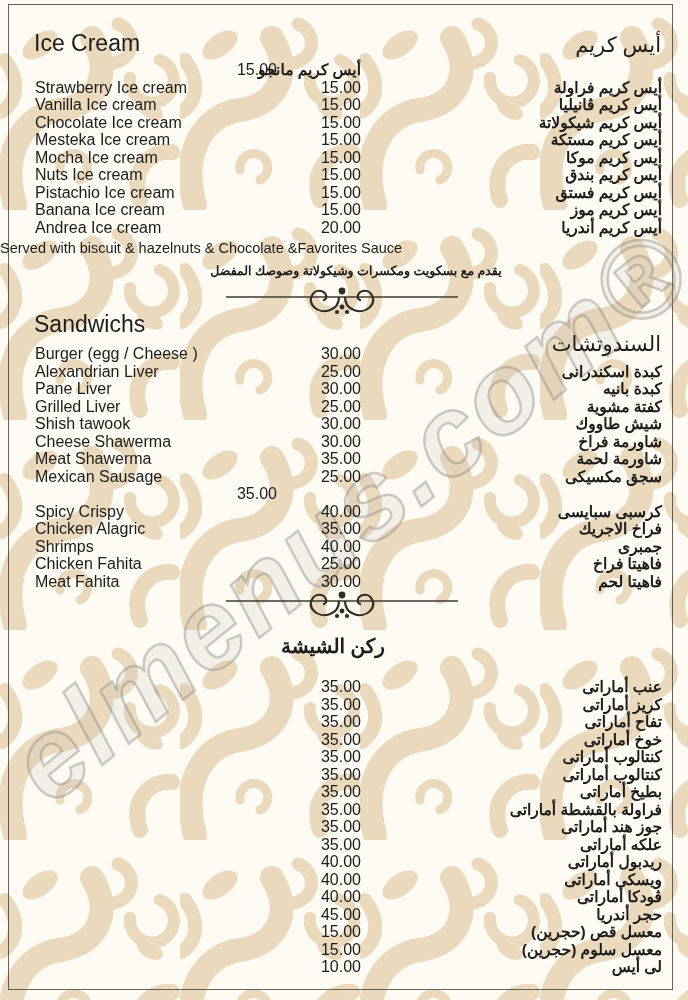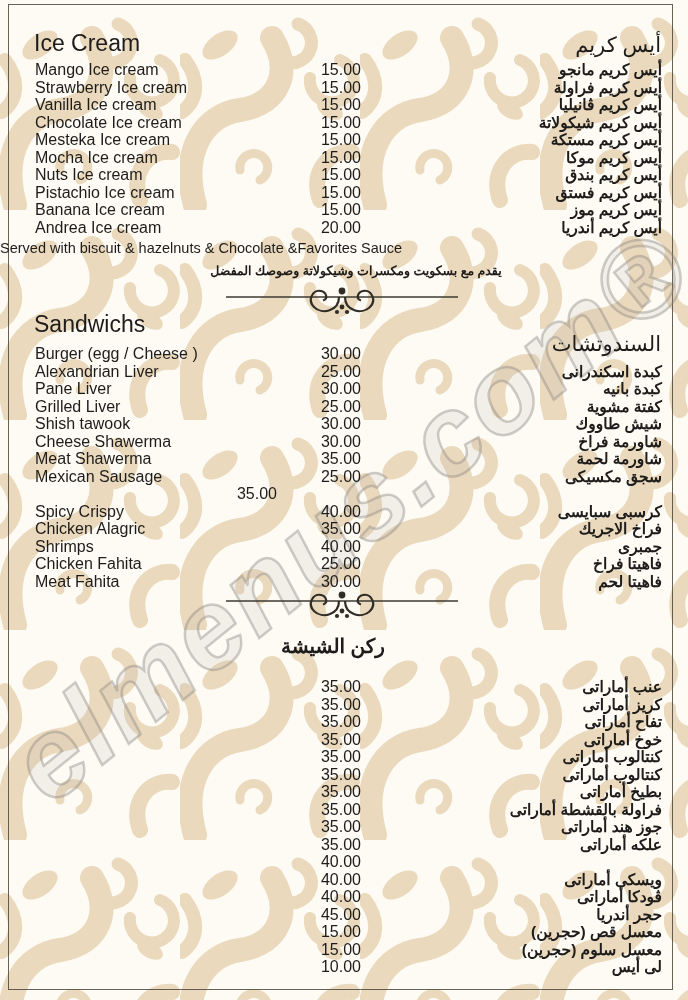"Mango Ice cream" span.en { html: <span>Mango Ice cream</span> -> none }
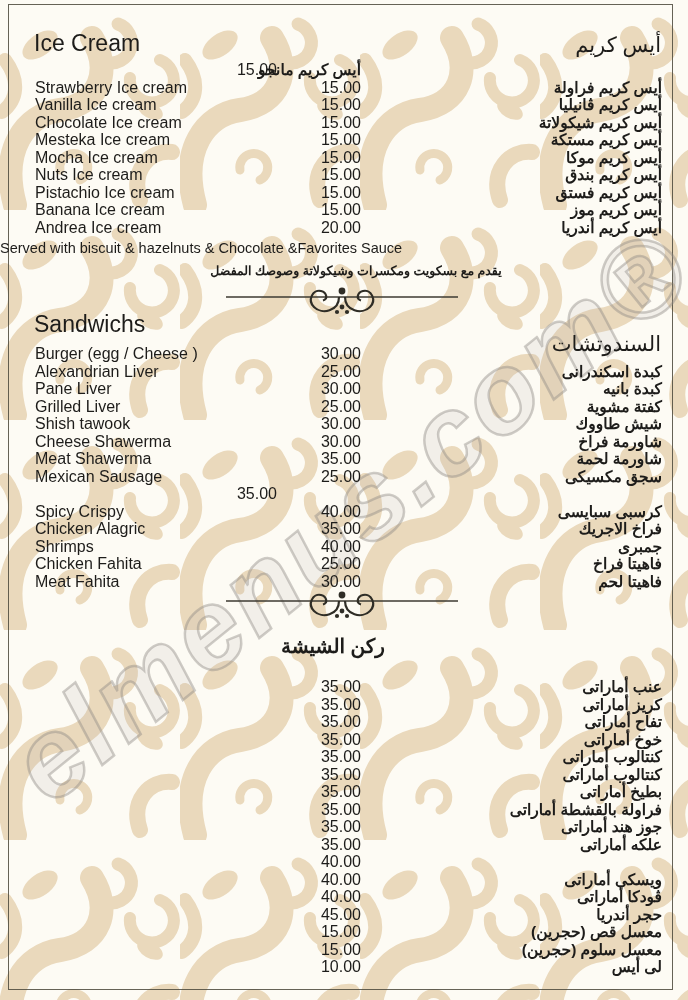"ريدبول أماراتى" span.ar { html: none -> <span>ريدبول أماراتى</span> }
